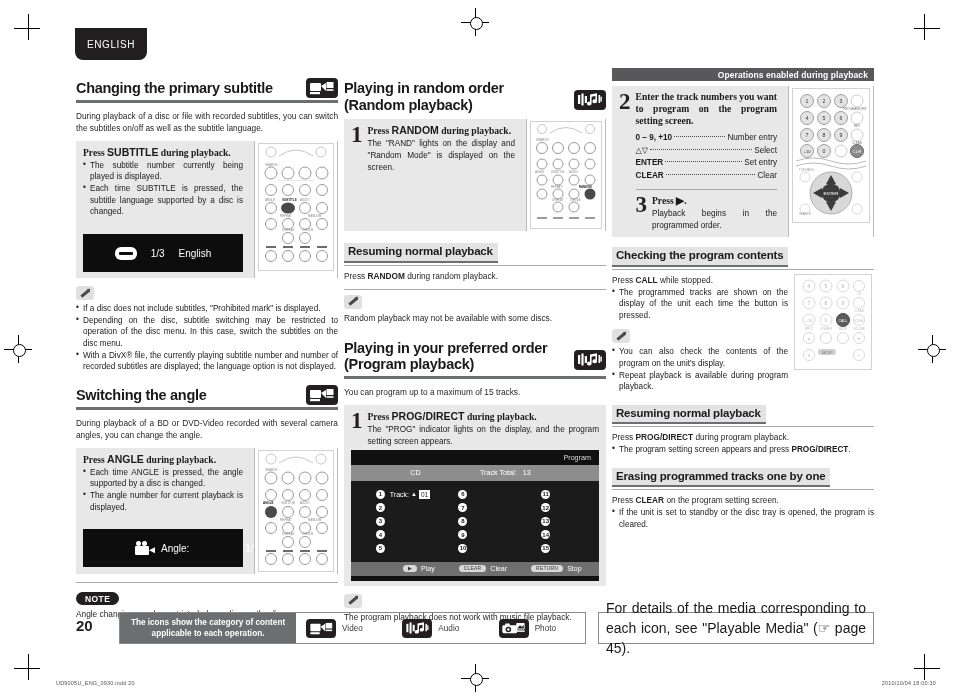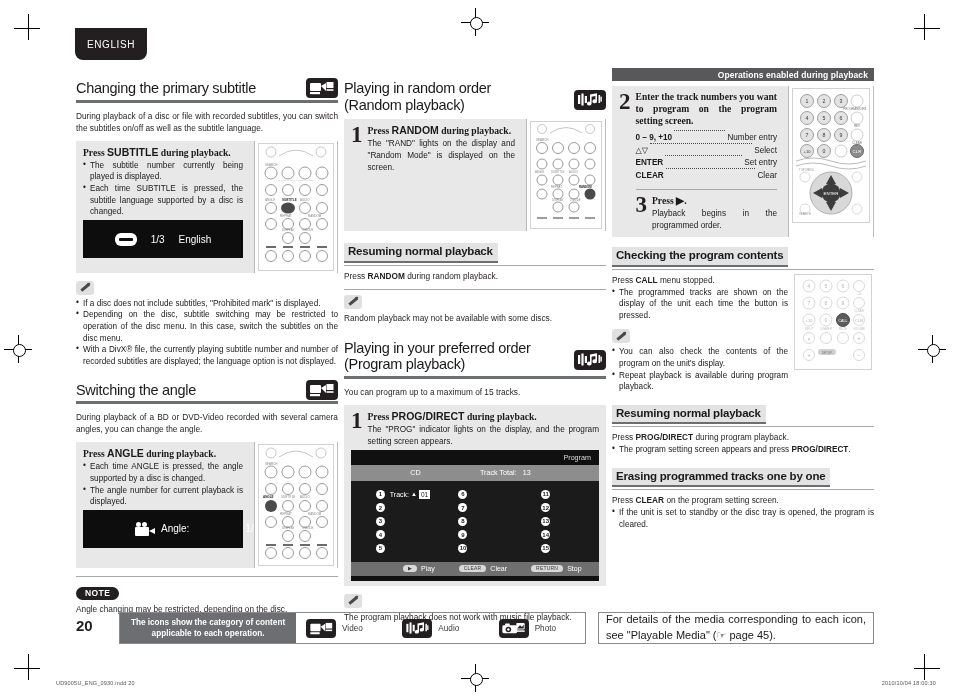"Changing the primary subtitle" .h1 { font-weight: normal -> bold }
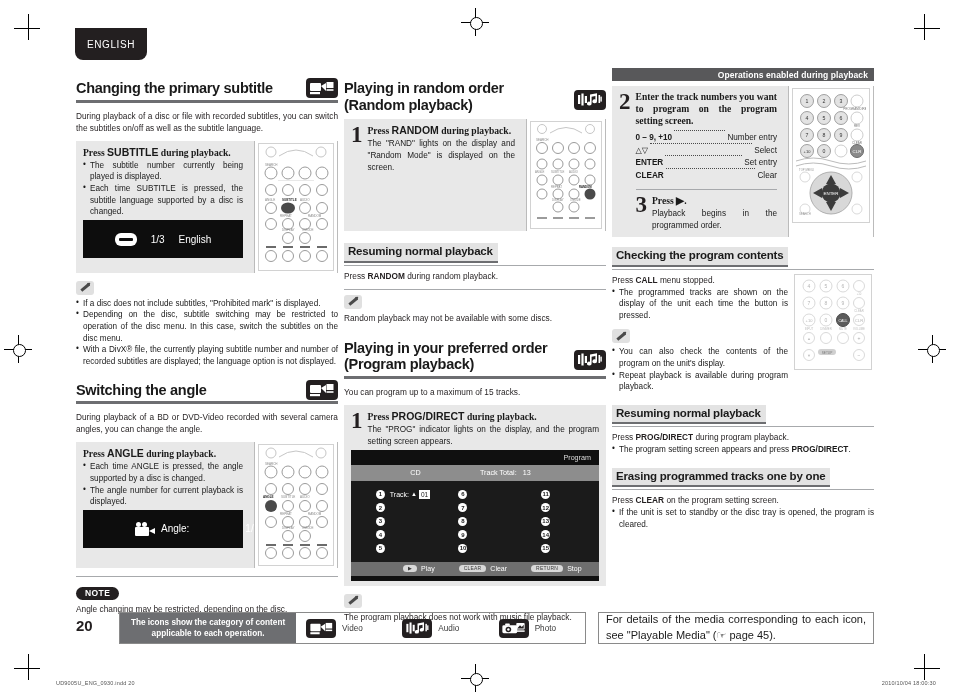"0 – 9, +10" .keylist li { align-items: flex-start -> center }
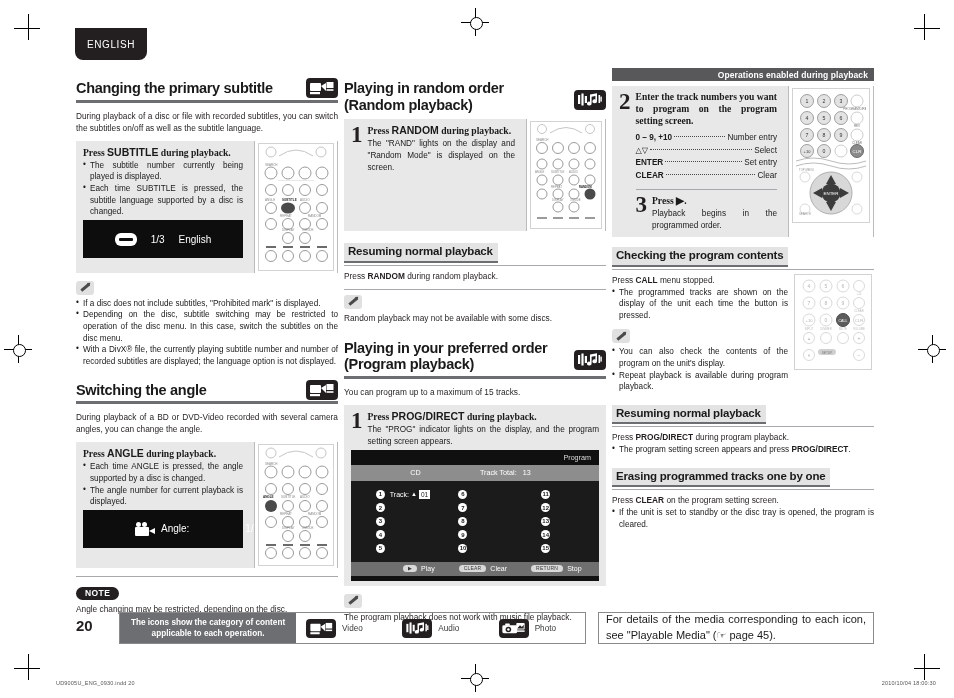"1/3" .osd { margin-top: 2px -> 16px }
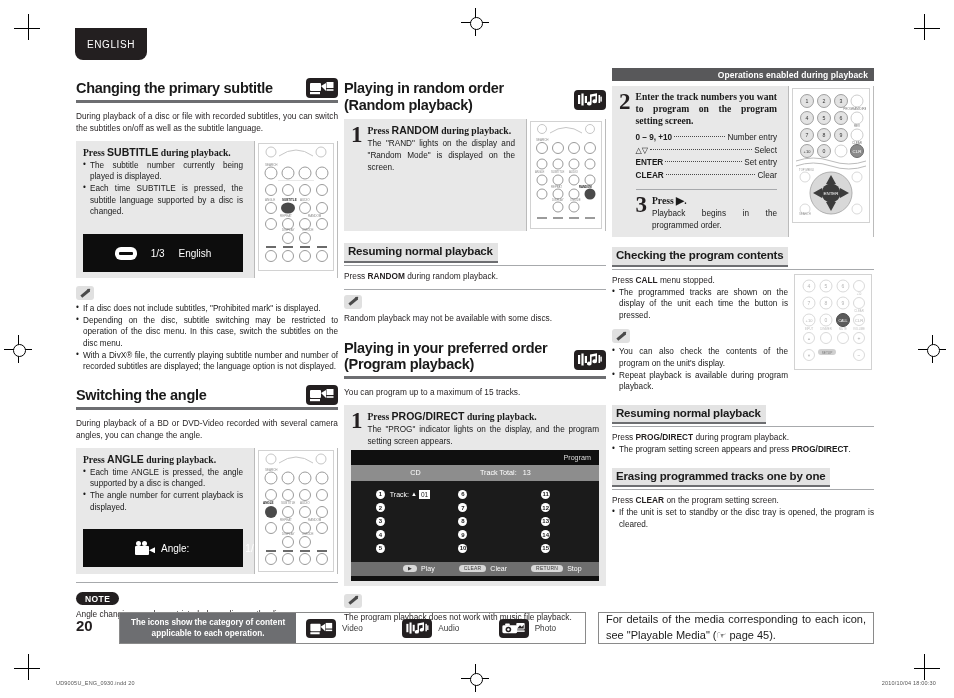"menu stopped." span { text: menu -> while }
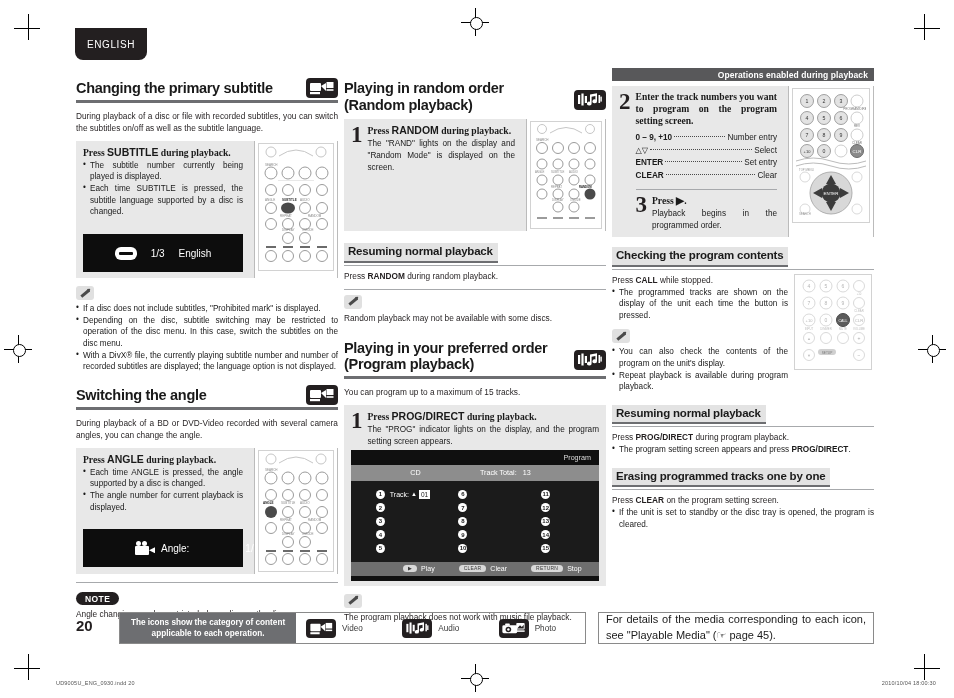"For details of the media" .legend-box p { font-size: 11px -> 14px }
